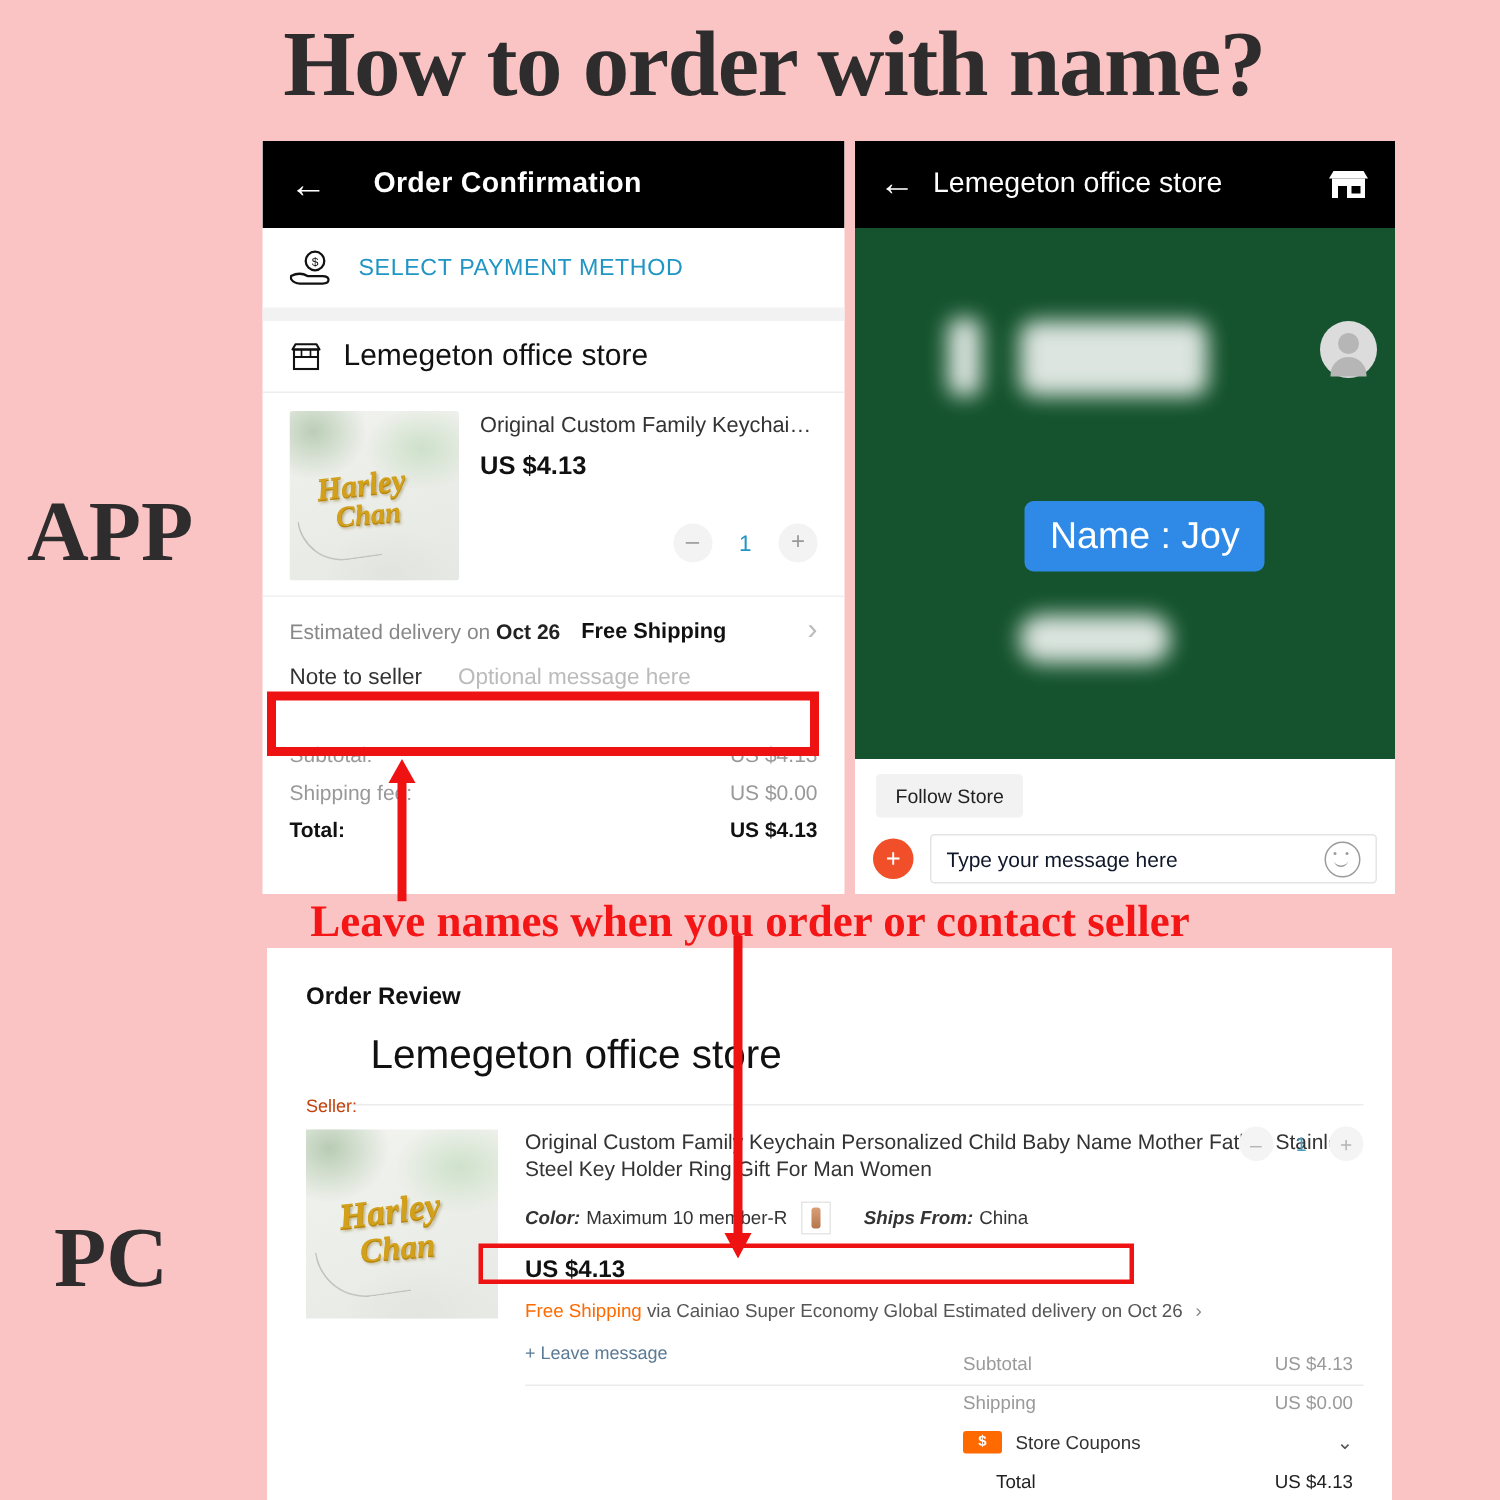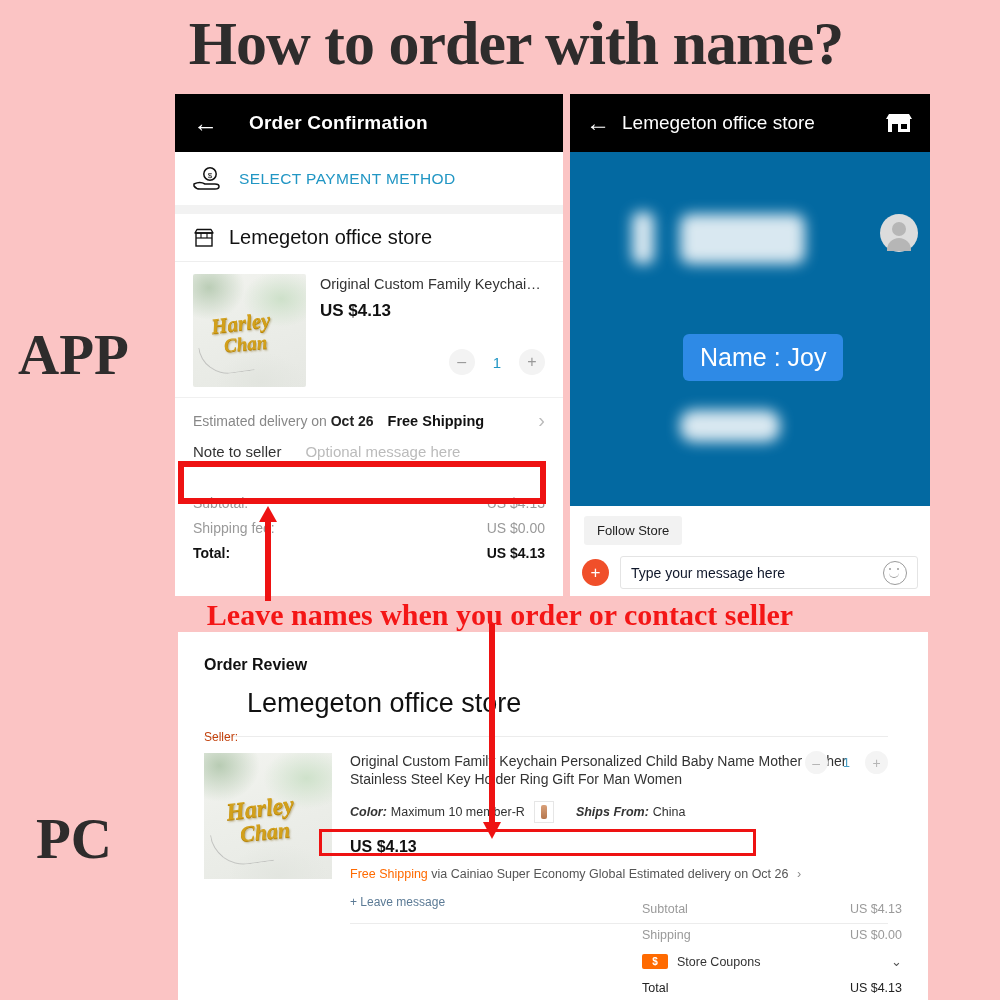"Name : Joy" .chatbody { background: #0369a1 -> #14532d }
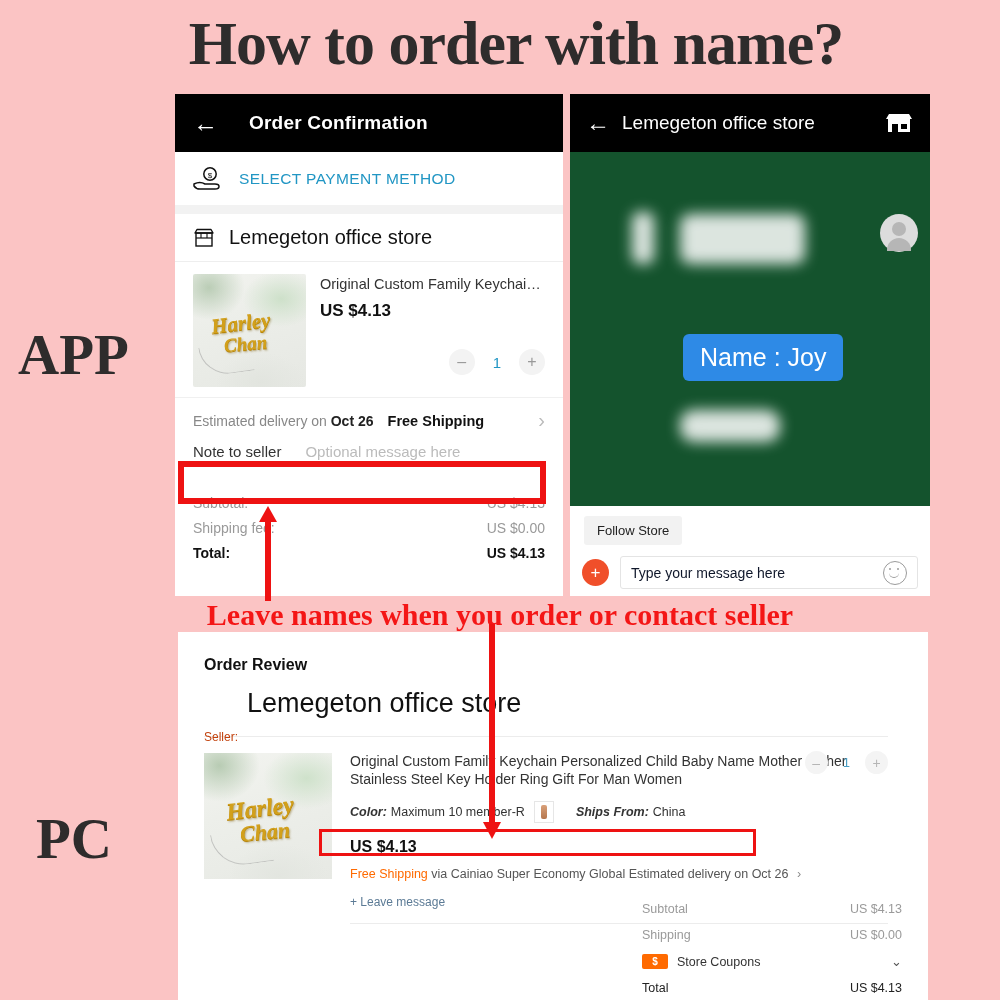"Order Review" .pc-inner { padding: 24px 40px 0 26px -> 24px 19px 0 26px }
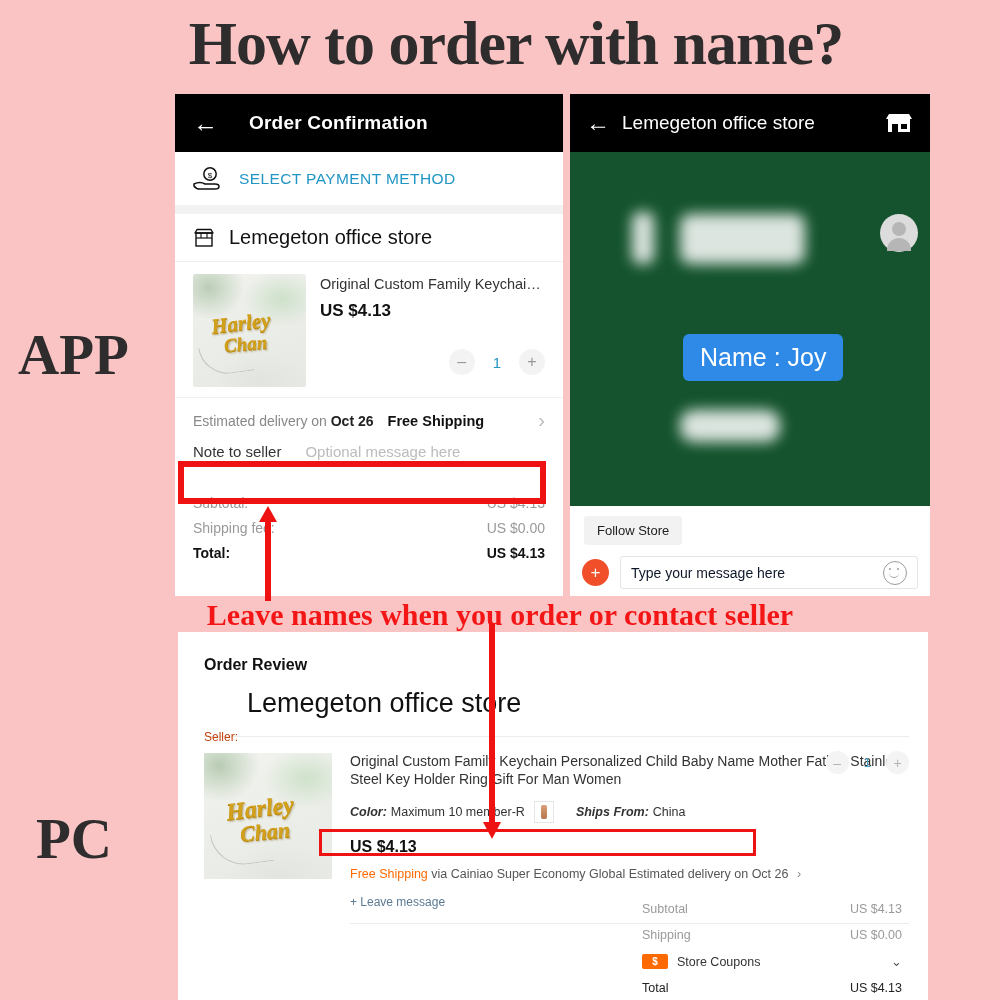"Total" .pc-tline.final { margin-left: none -> 22px }
